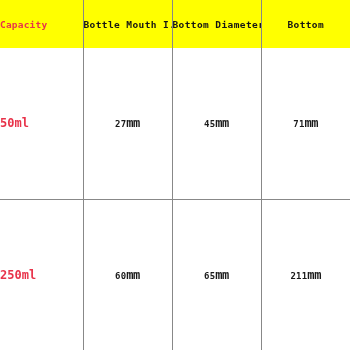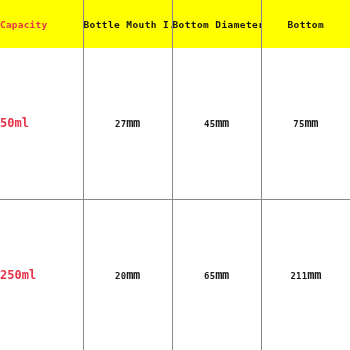"75" span { text: 75 -> 71 }
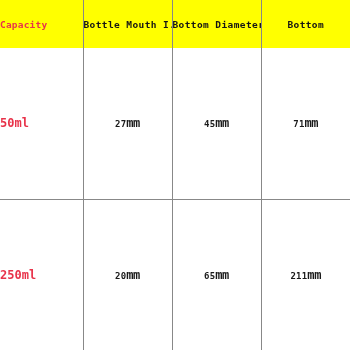"20" span { text: 20 -> 60 }
